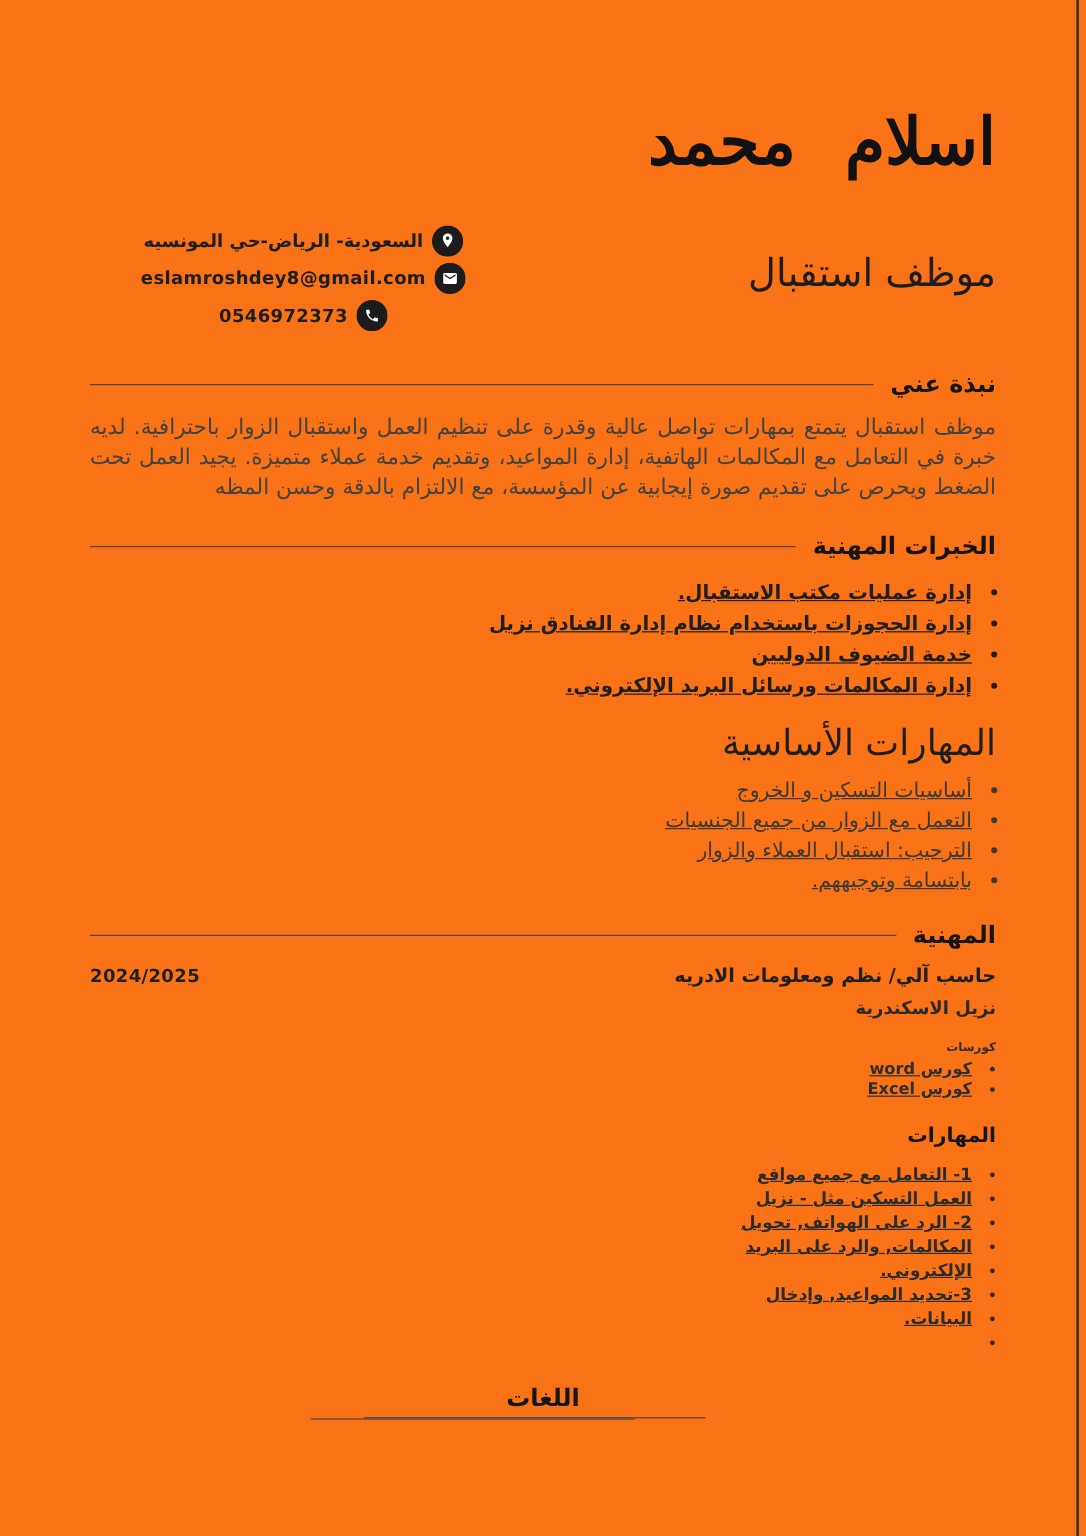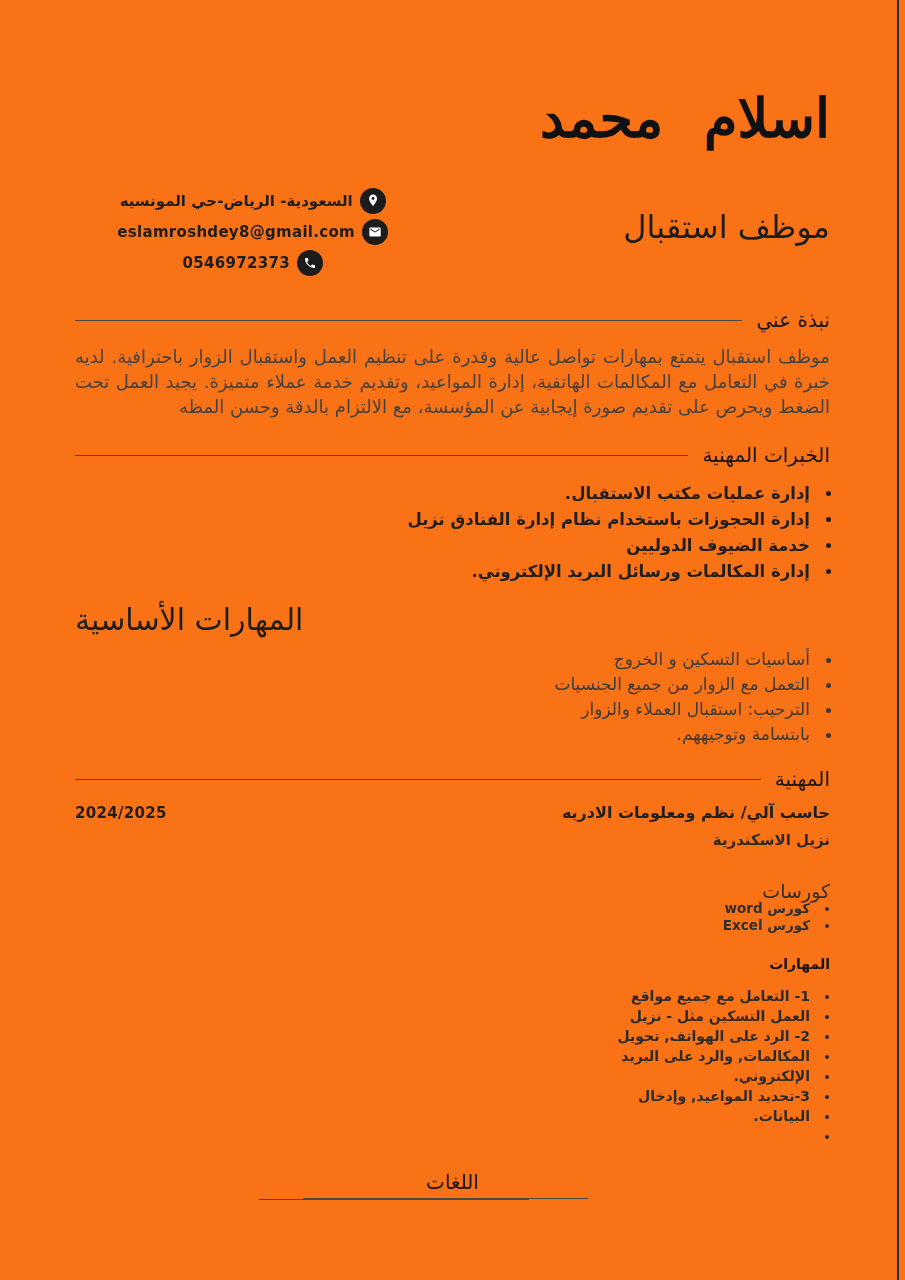"نبذة عني" .sec-head { font-weight: normal -> bold }
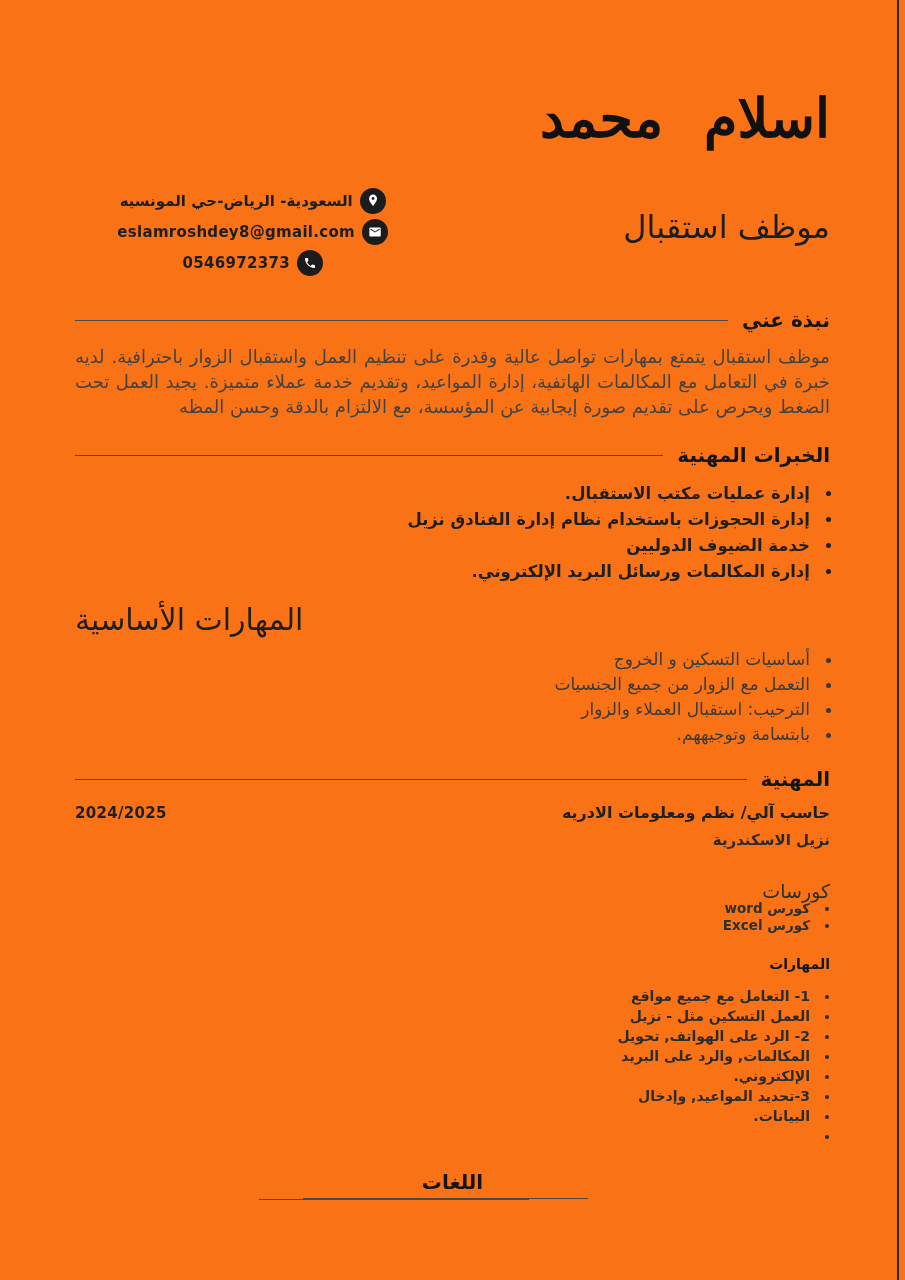"إدارة عمليات مكتب الاستقبال." li { text-decoration: none -> underline }
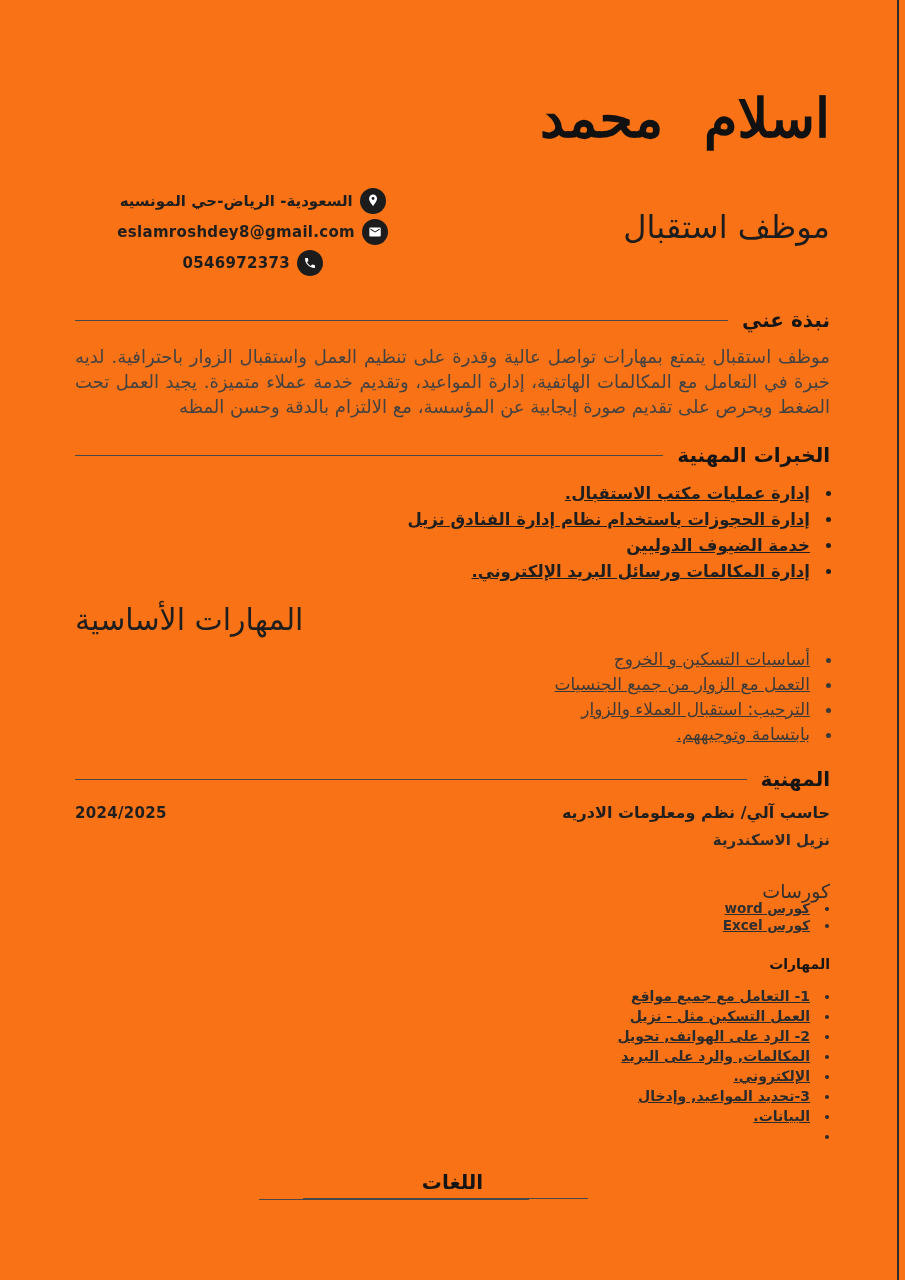"المهارات الأساسية" .core-head { text-align: left -> right }
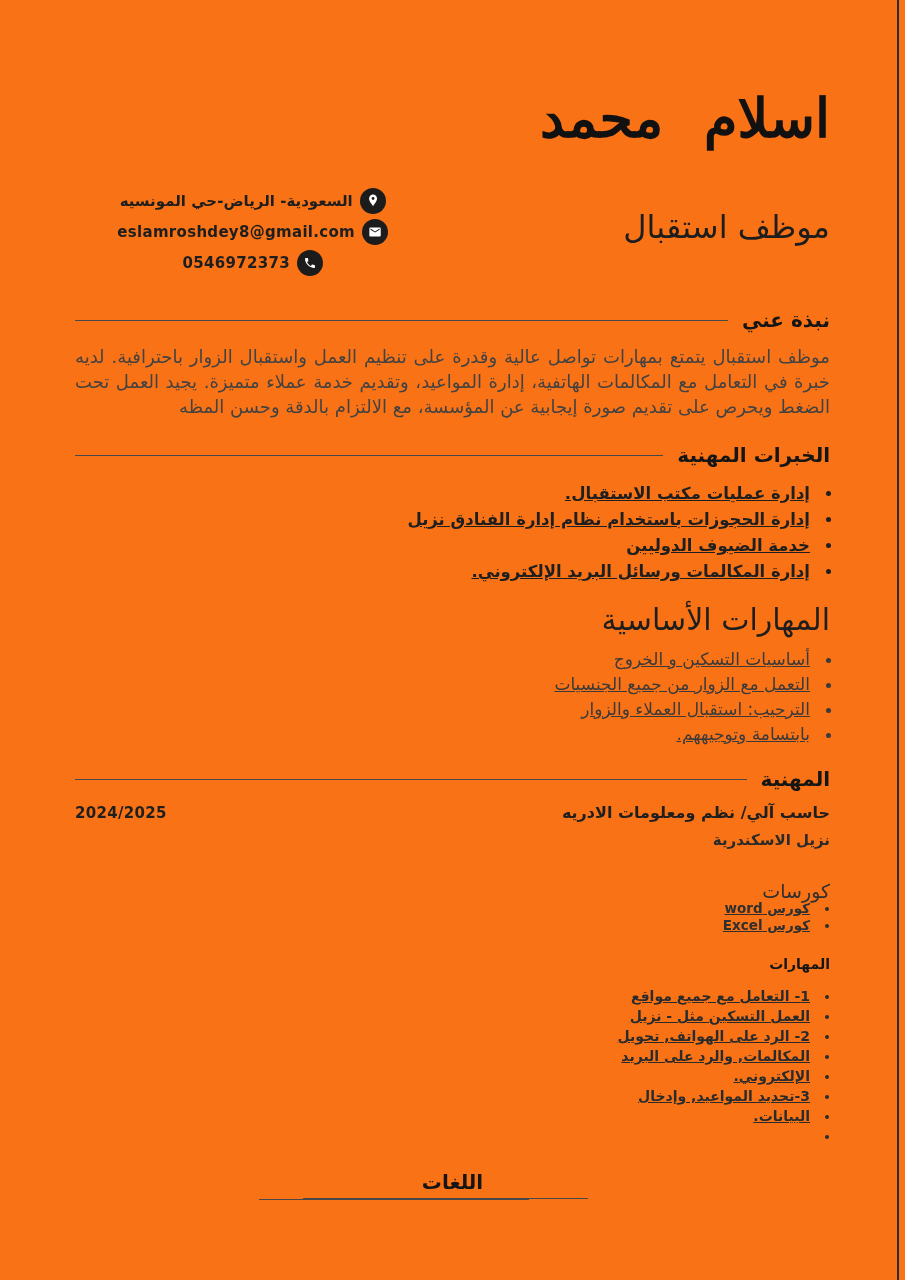"كورسات" .courses-head { font-size: 19px -> 10px; font-weight: normal -> bold; margin-top: 31px -> 14px }
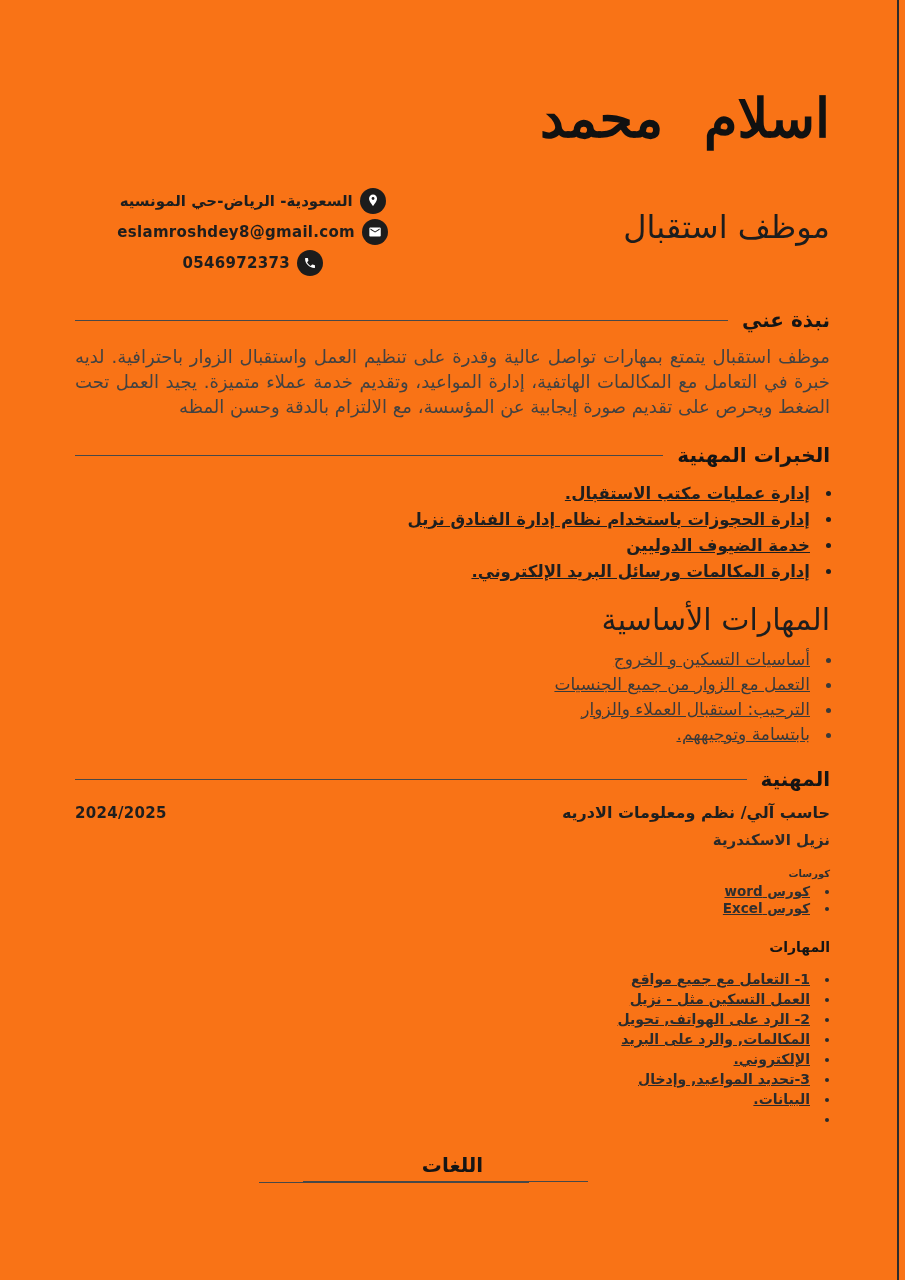"المهارات" .skills-head { font-size: 14px -> 17px }
